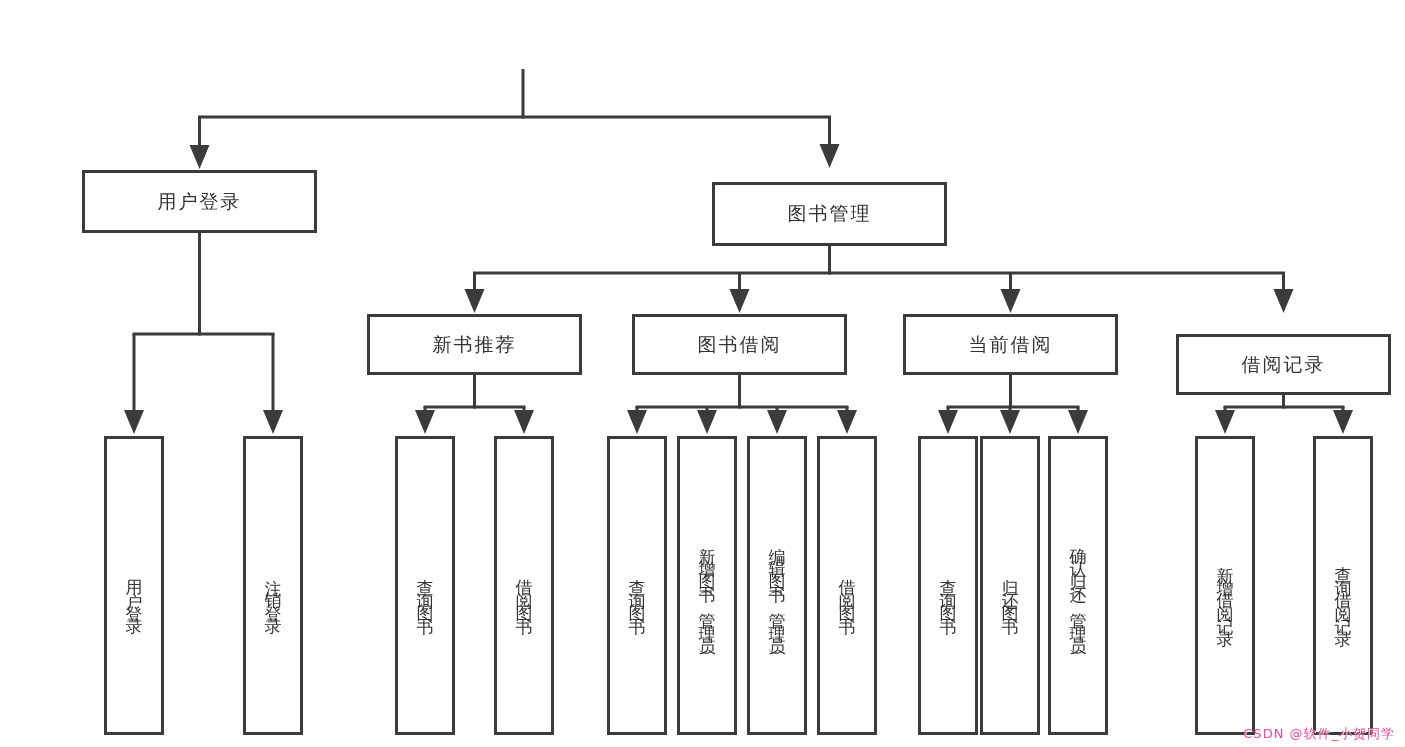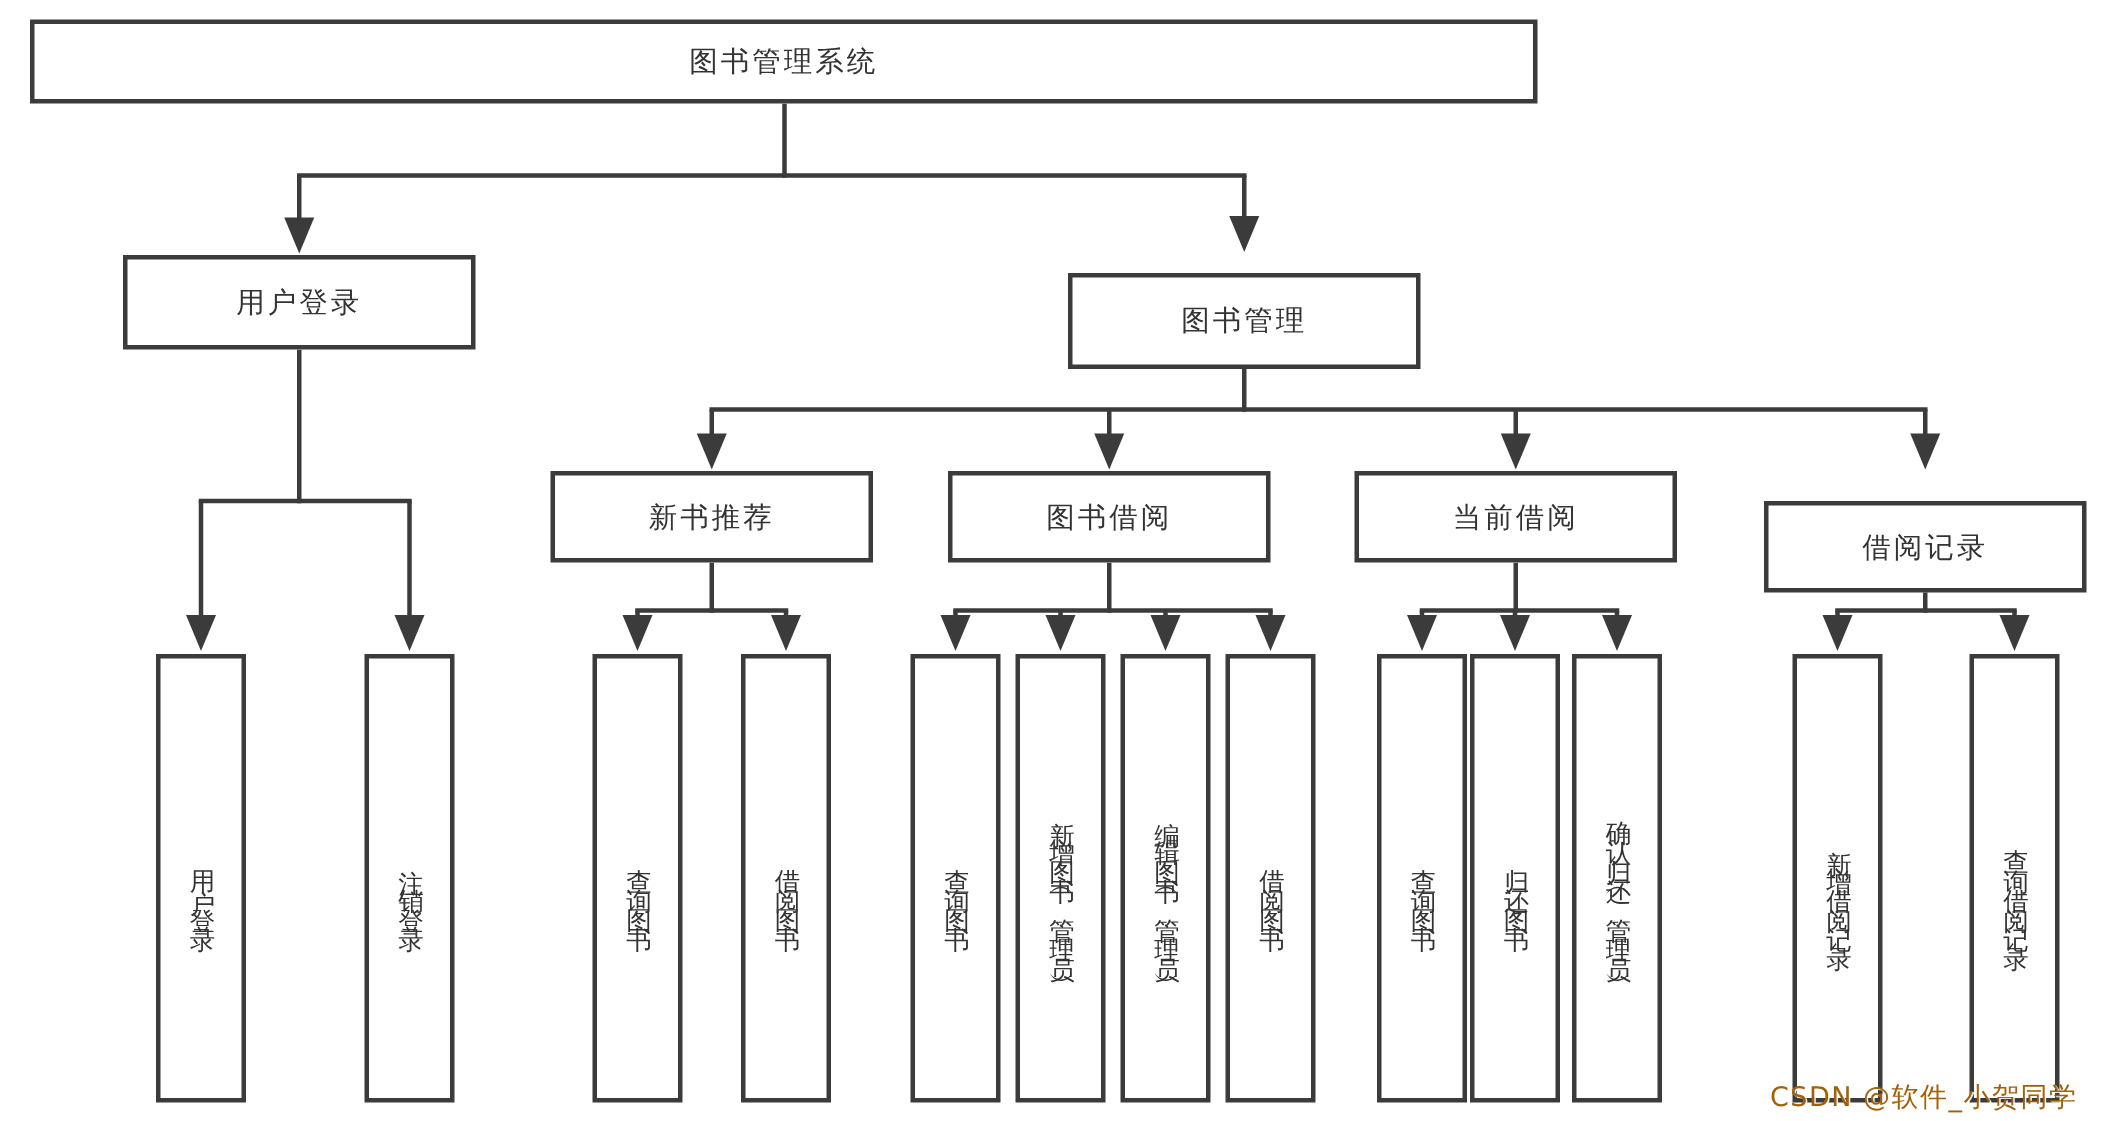"图书管理系统" div.box { html: <div>图书管理系统</div> -> none }
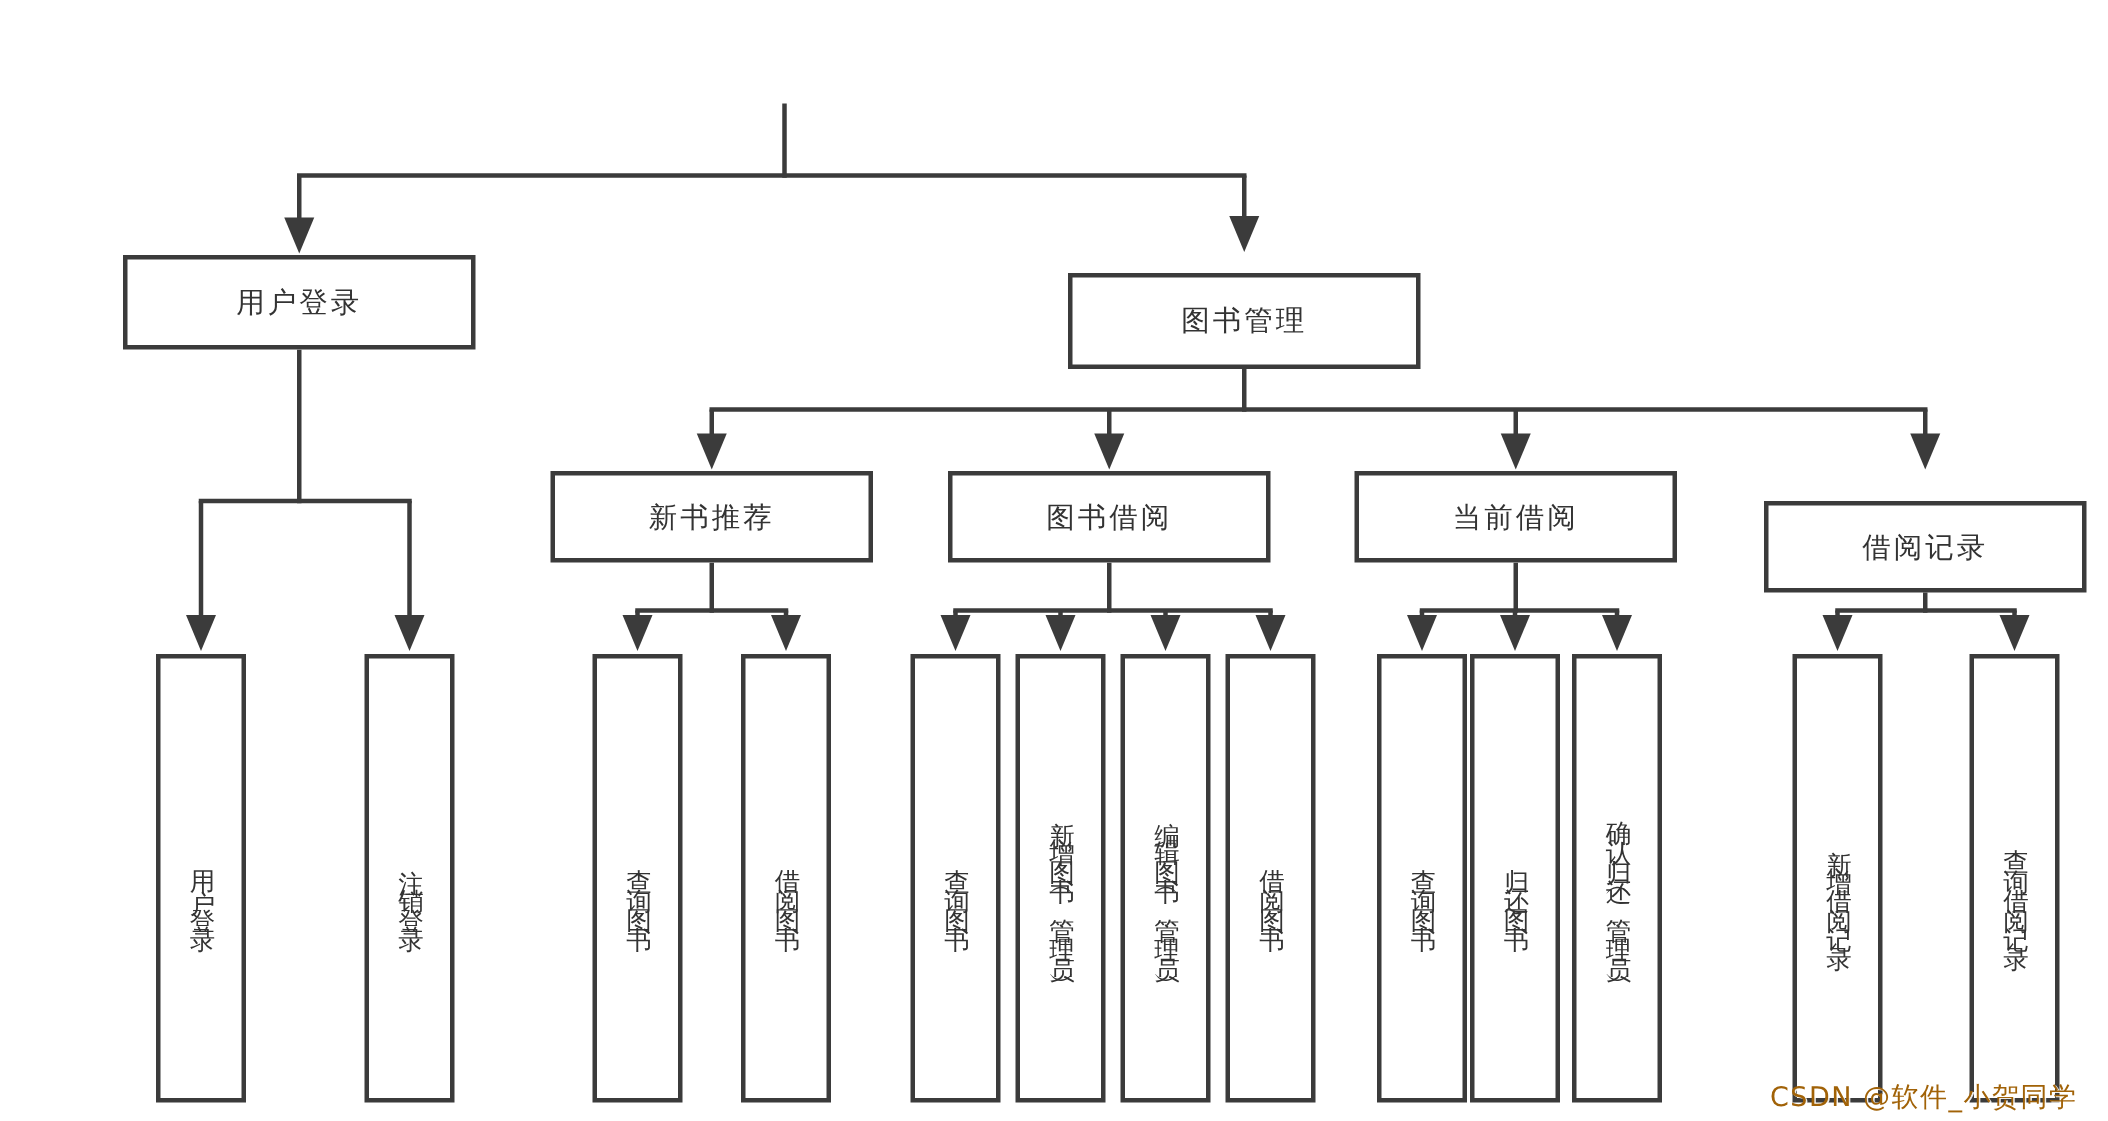"CSDN @软件_小贺同学" .watermark { color: #a16207 -> #ec4899; font-size: 18px -> 13px; right: 20px -> 10px }
